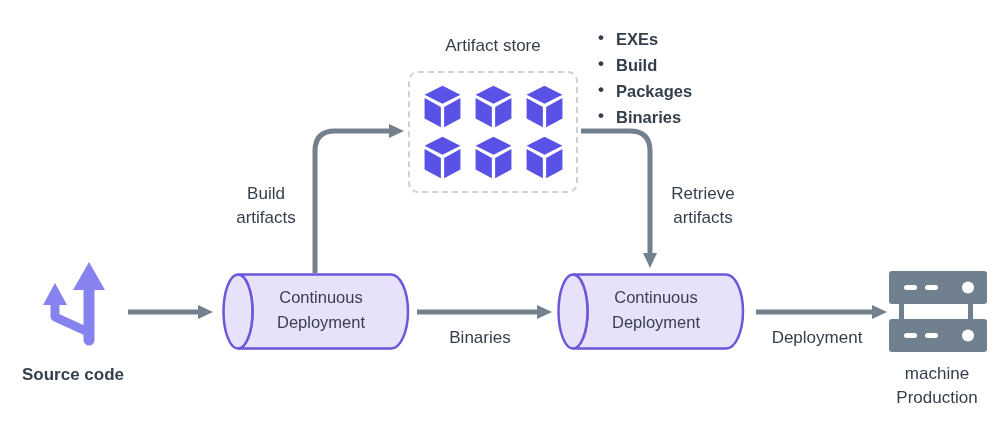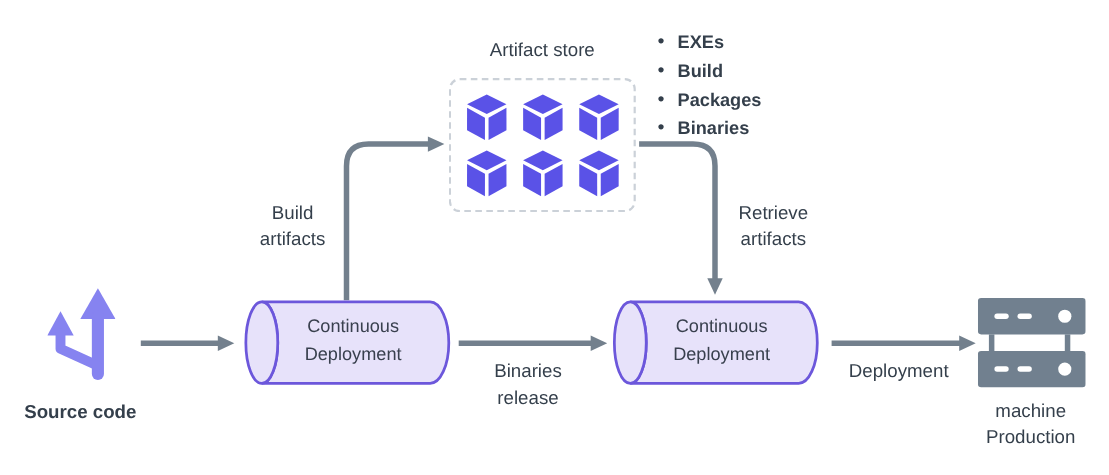"release" span { html: <span>release</span> -> none }
